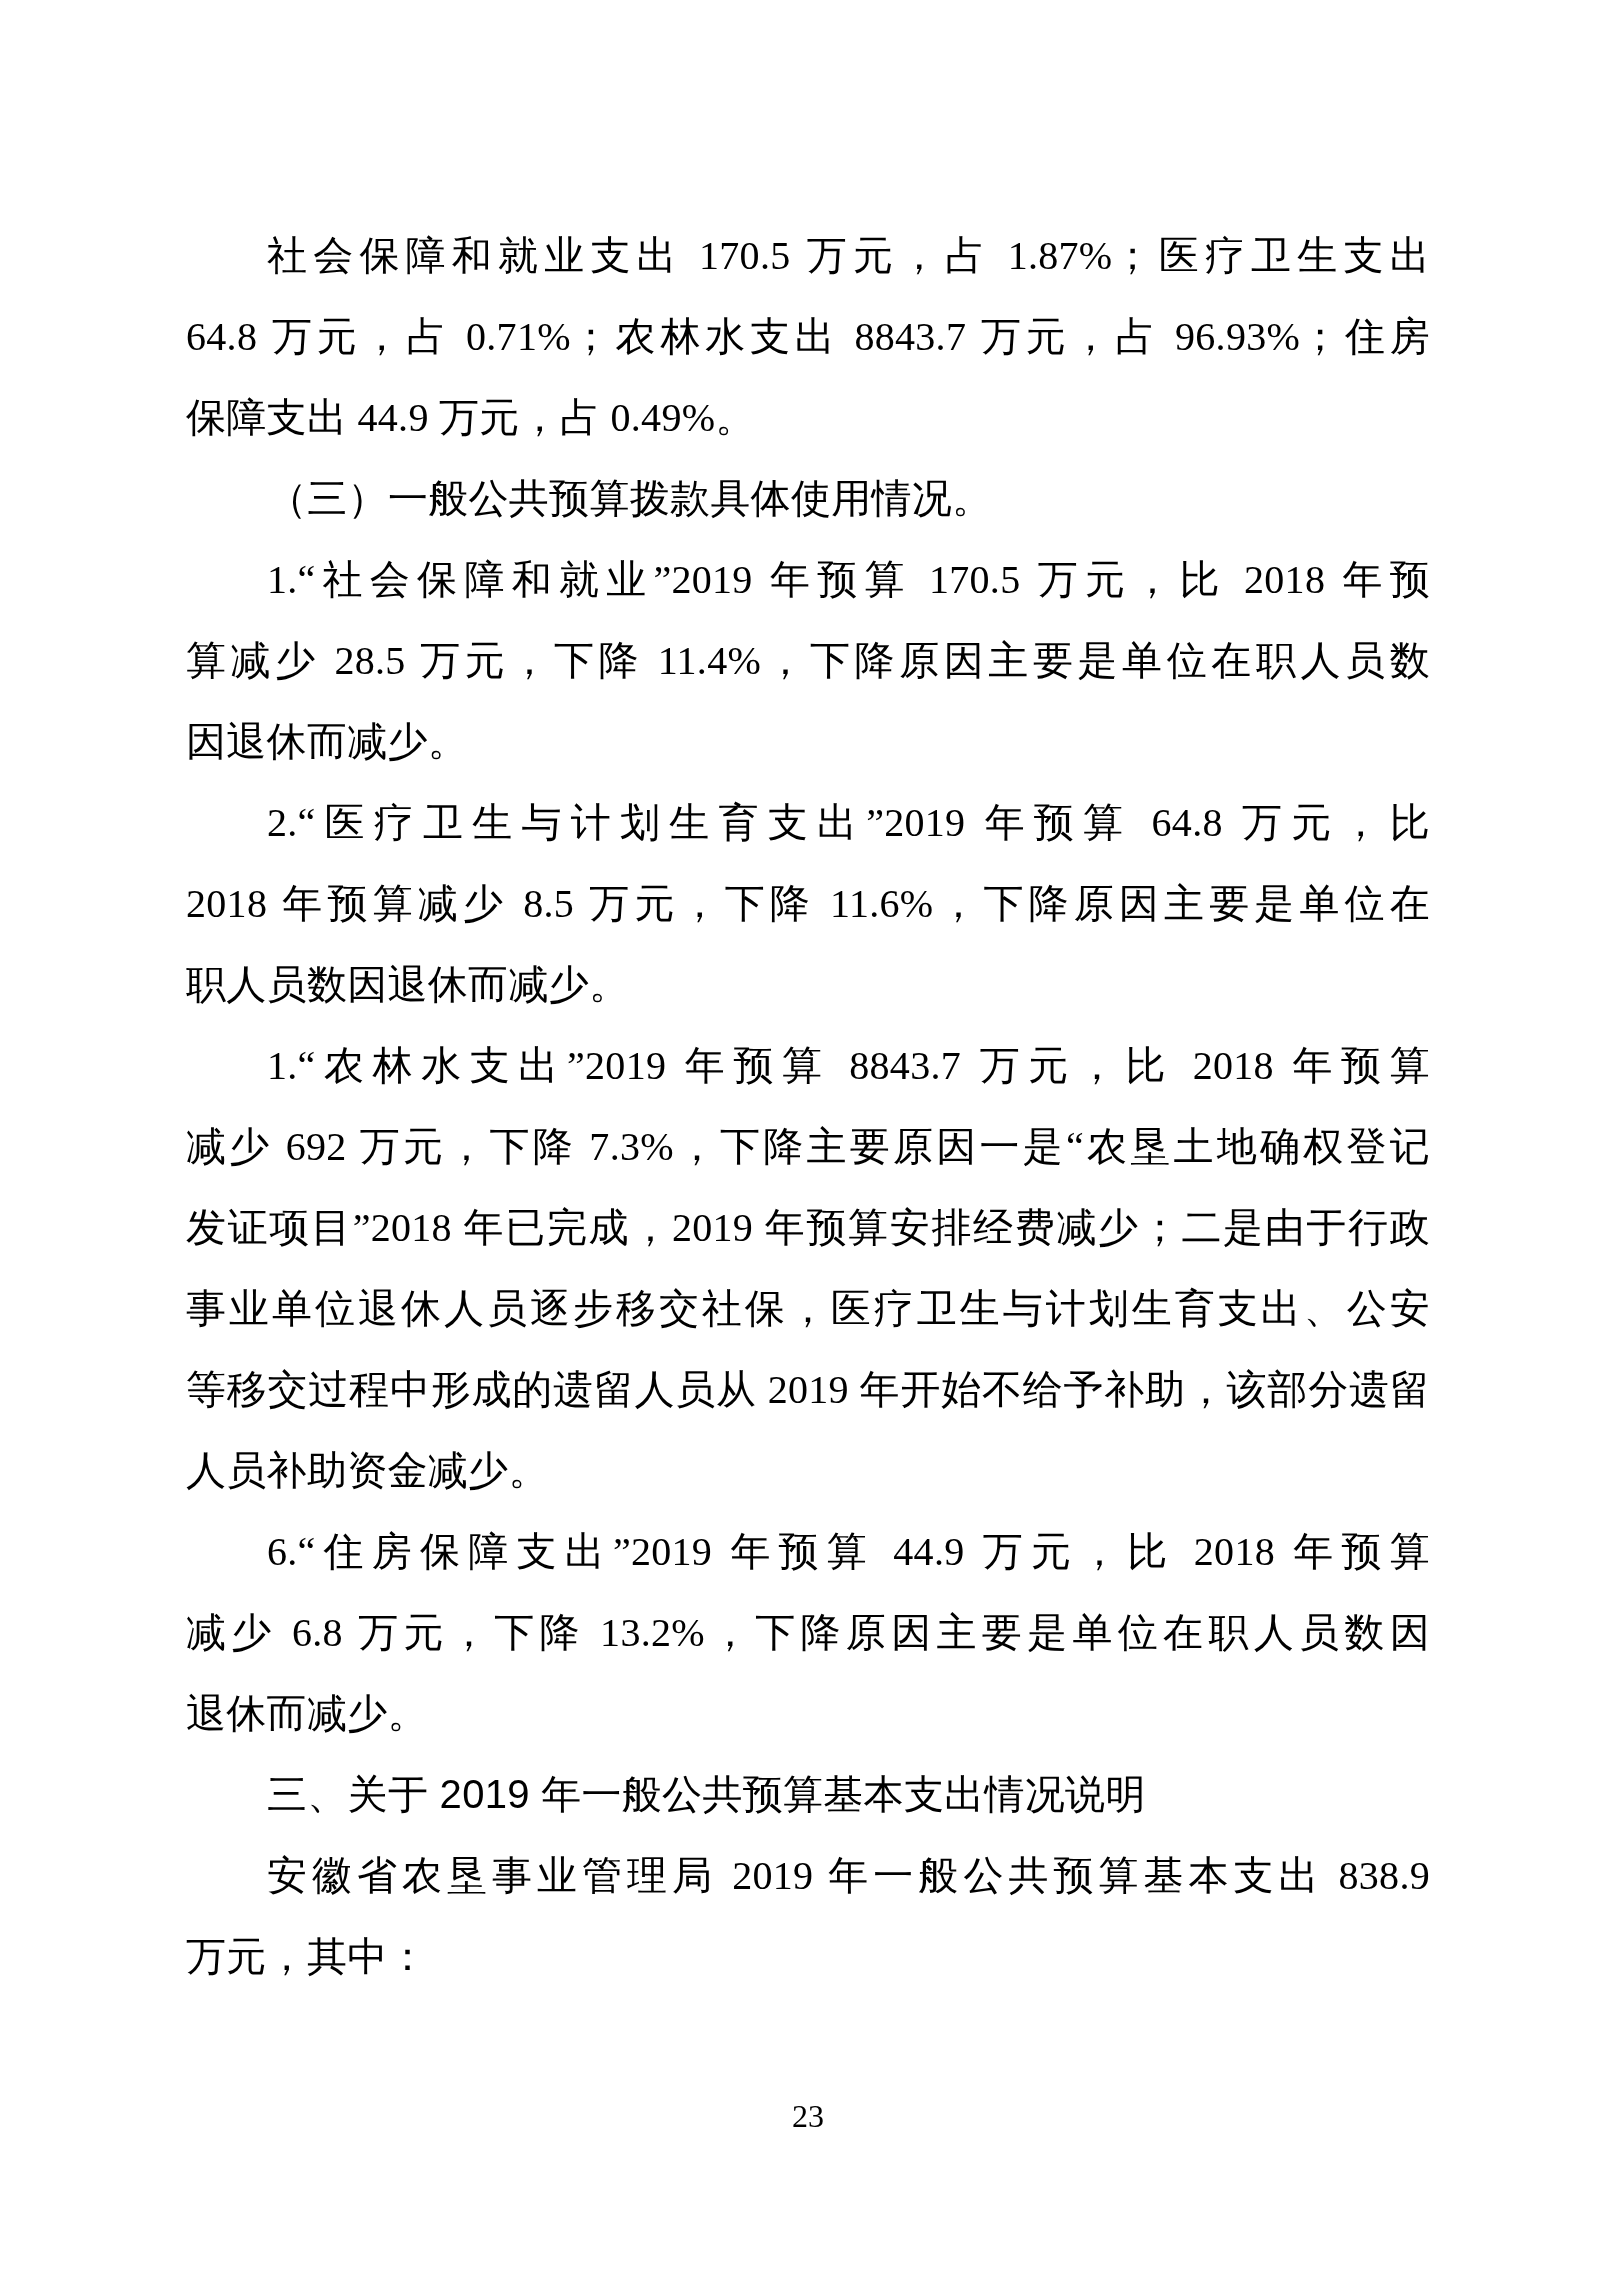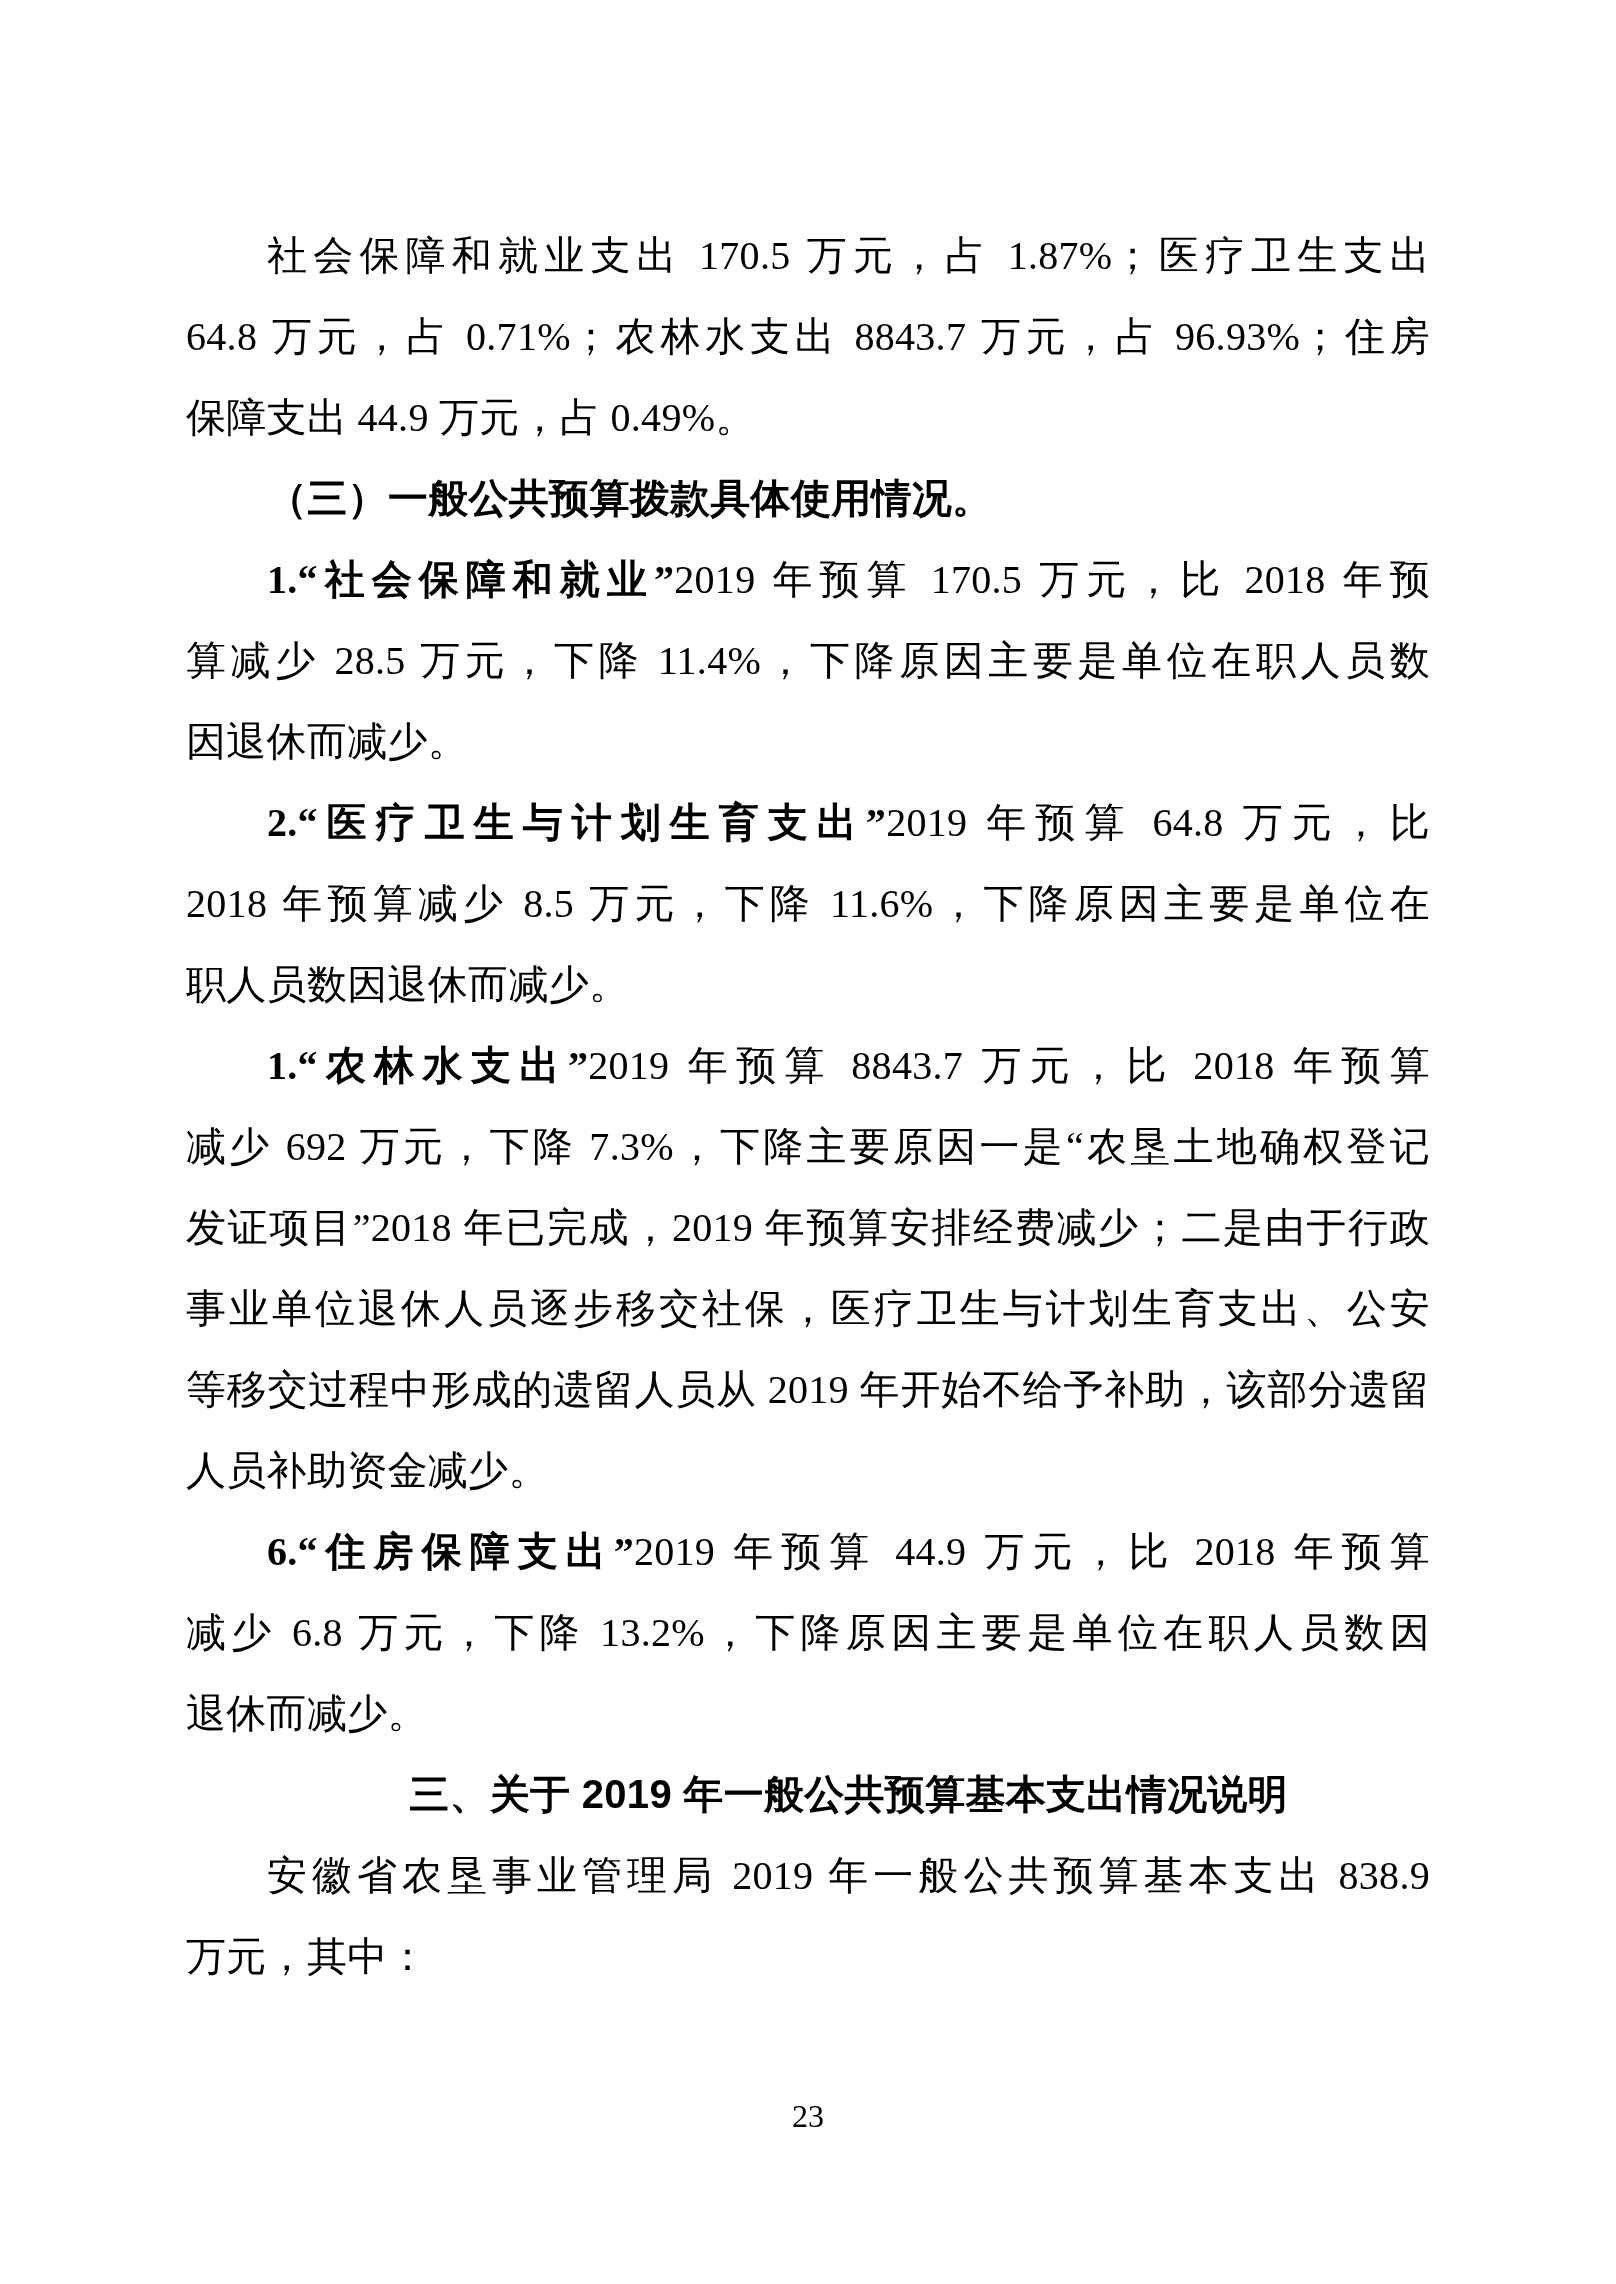"（三）一般公共预算拨款具体使用情况。" .bold { font-weight: bold -> normal }
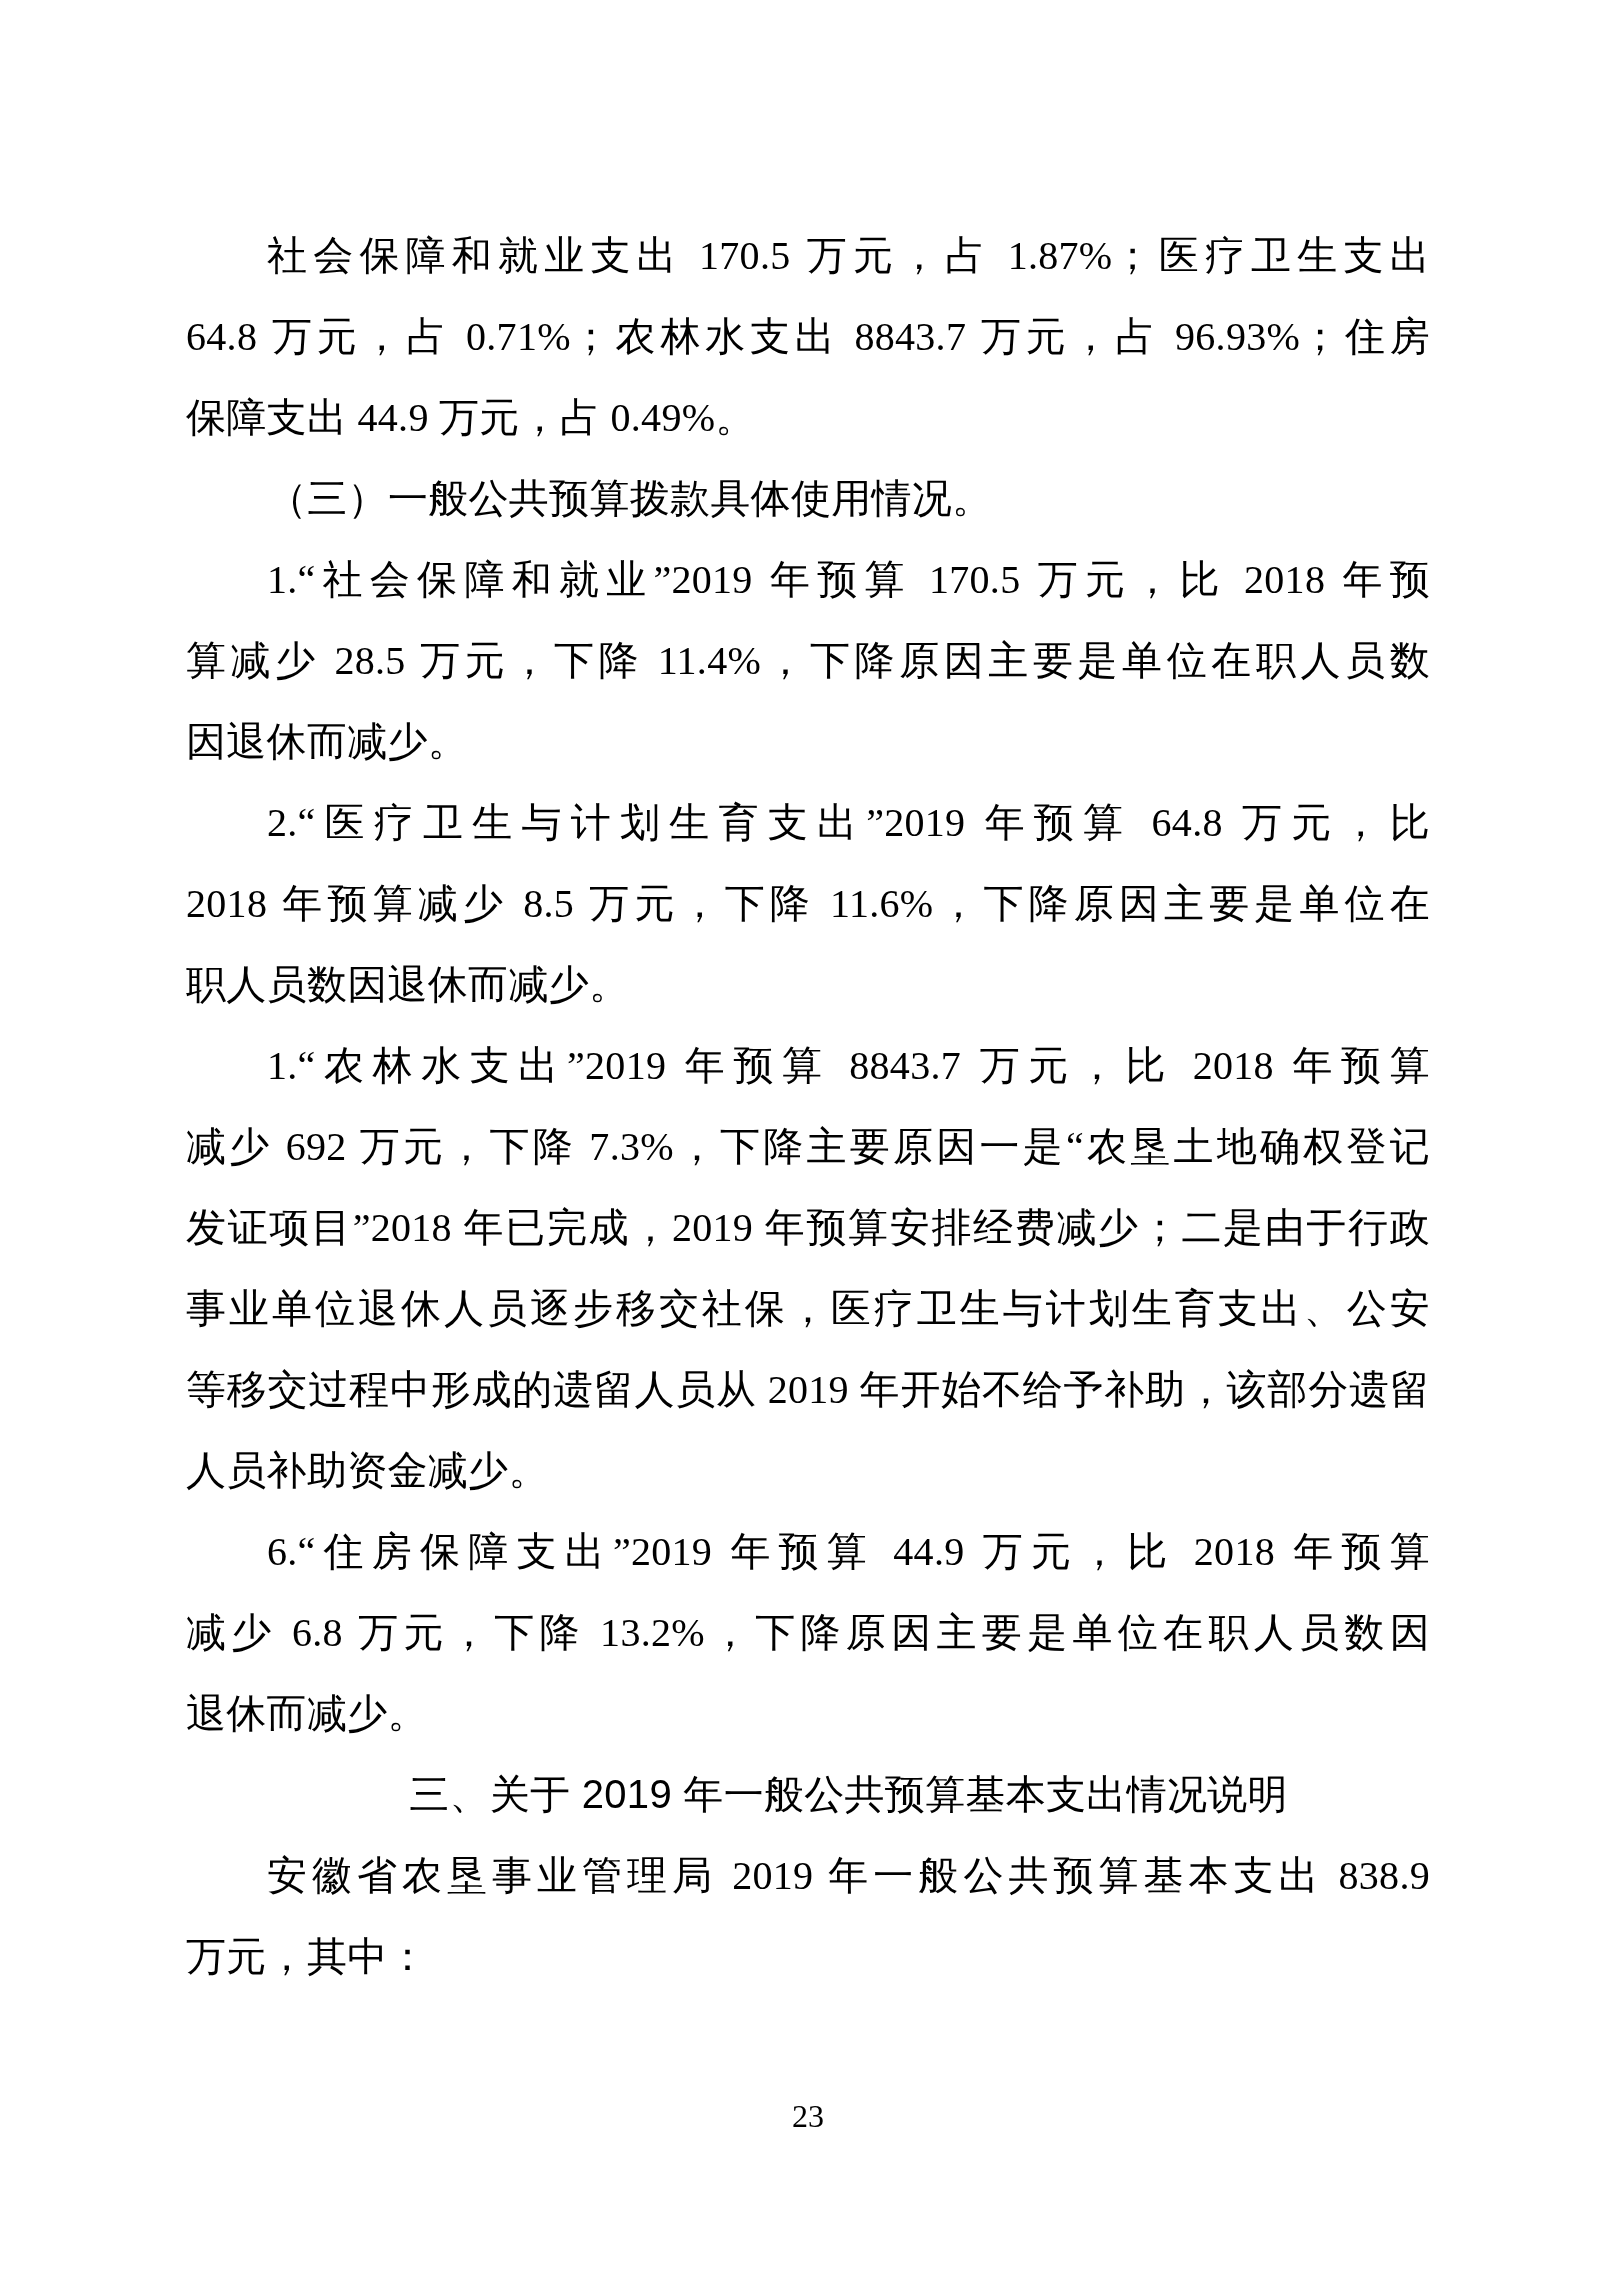"三、关于 2019 年一般公共预算基本支出情况说明" .hei { text-align: center -> none }
